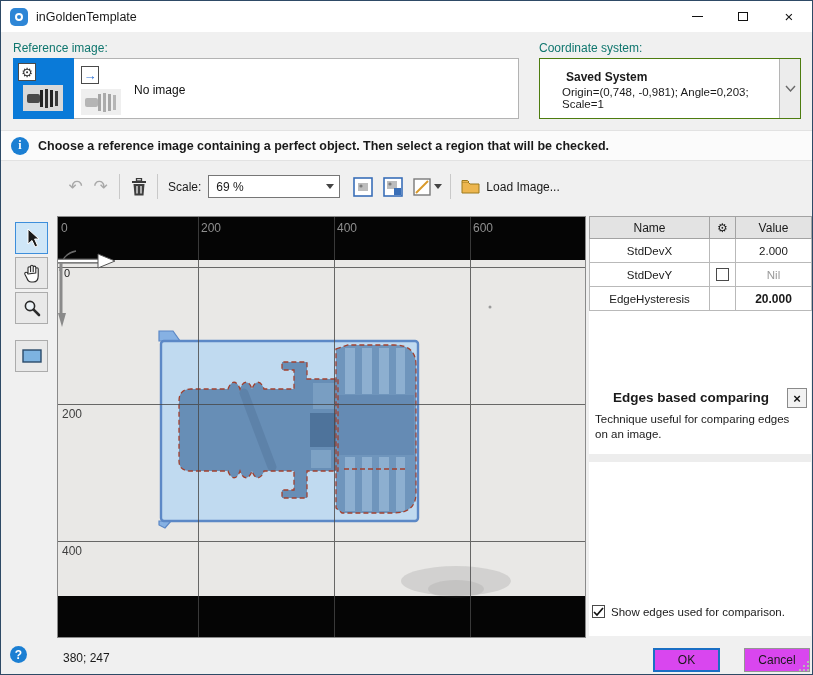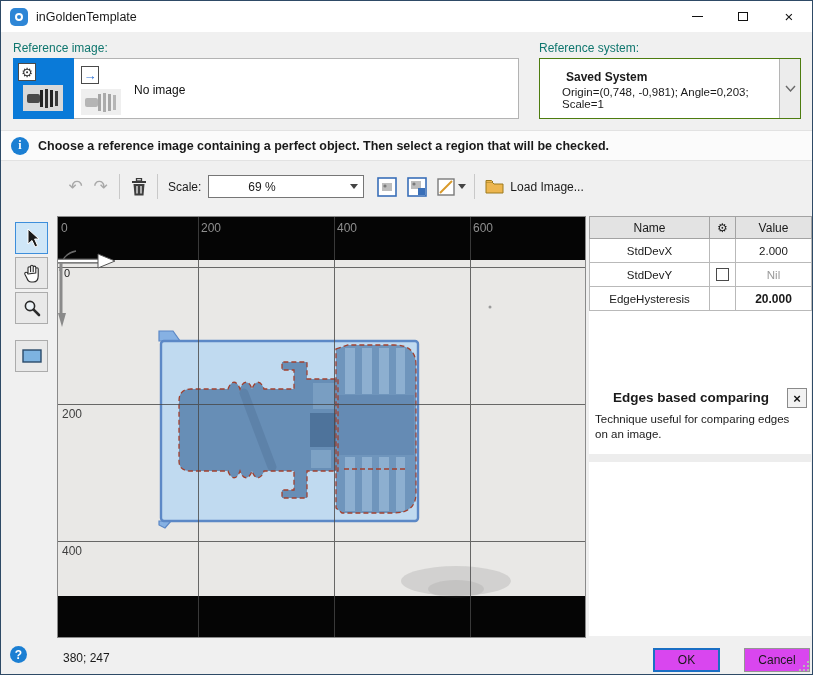"Reference system:" div.section-label { text: Reference -> Coordinate }
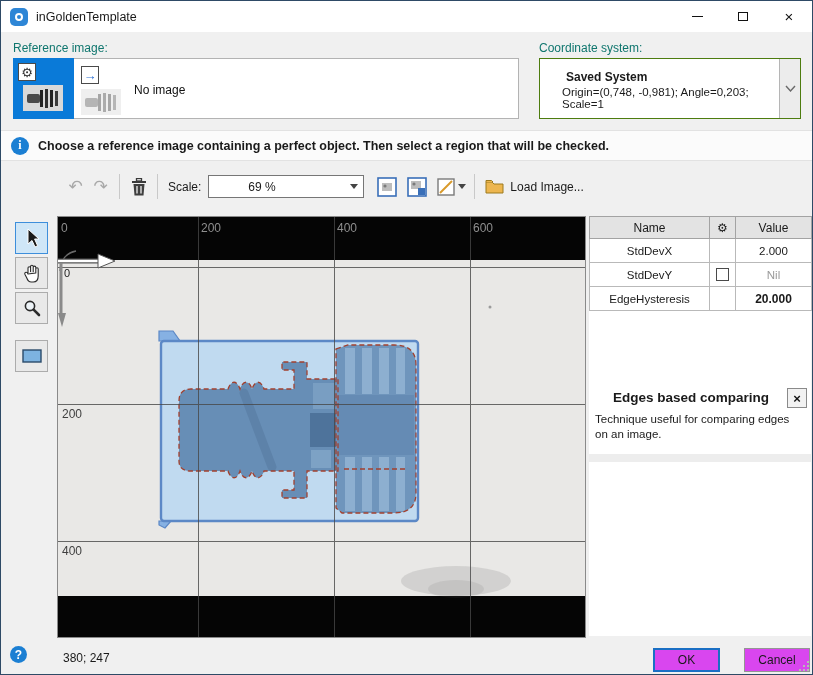"69 %" .combo { padding-left: 32px -> none; width: 156px -> 132px }
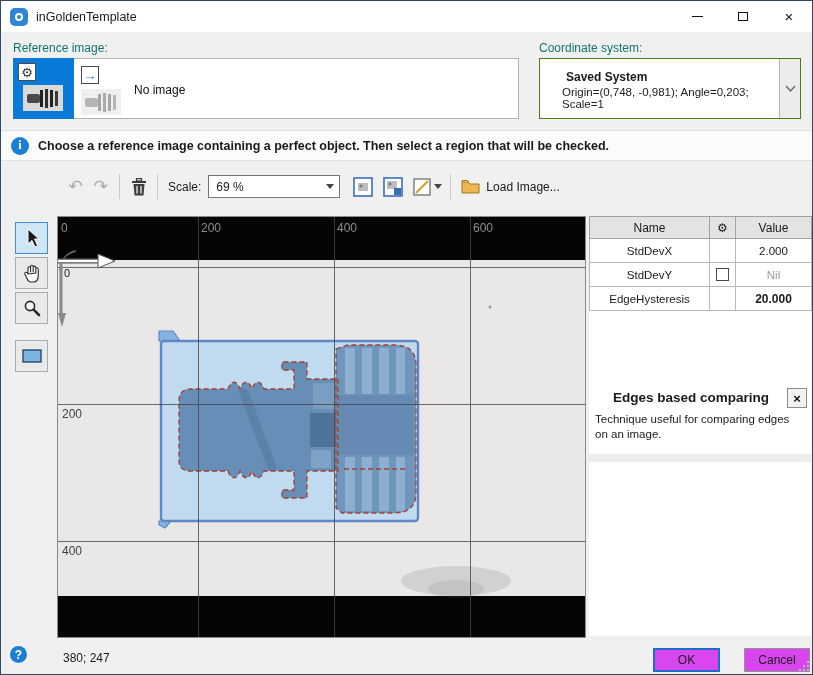"Show edges used for comparison." div.show-edges { html: none -> <div> <span> <svg> <polyline></polyline> </svg> </span> <span>Show edges used for comparison.</span> </div> }
